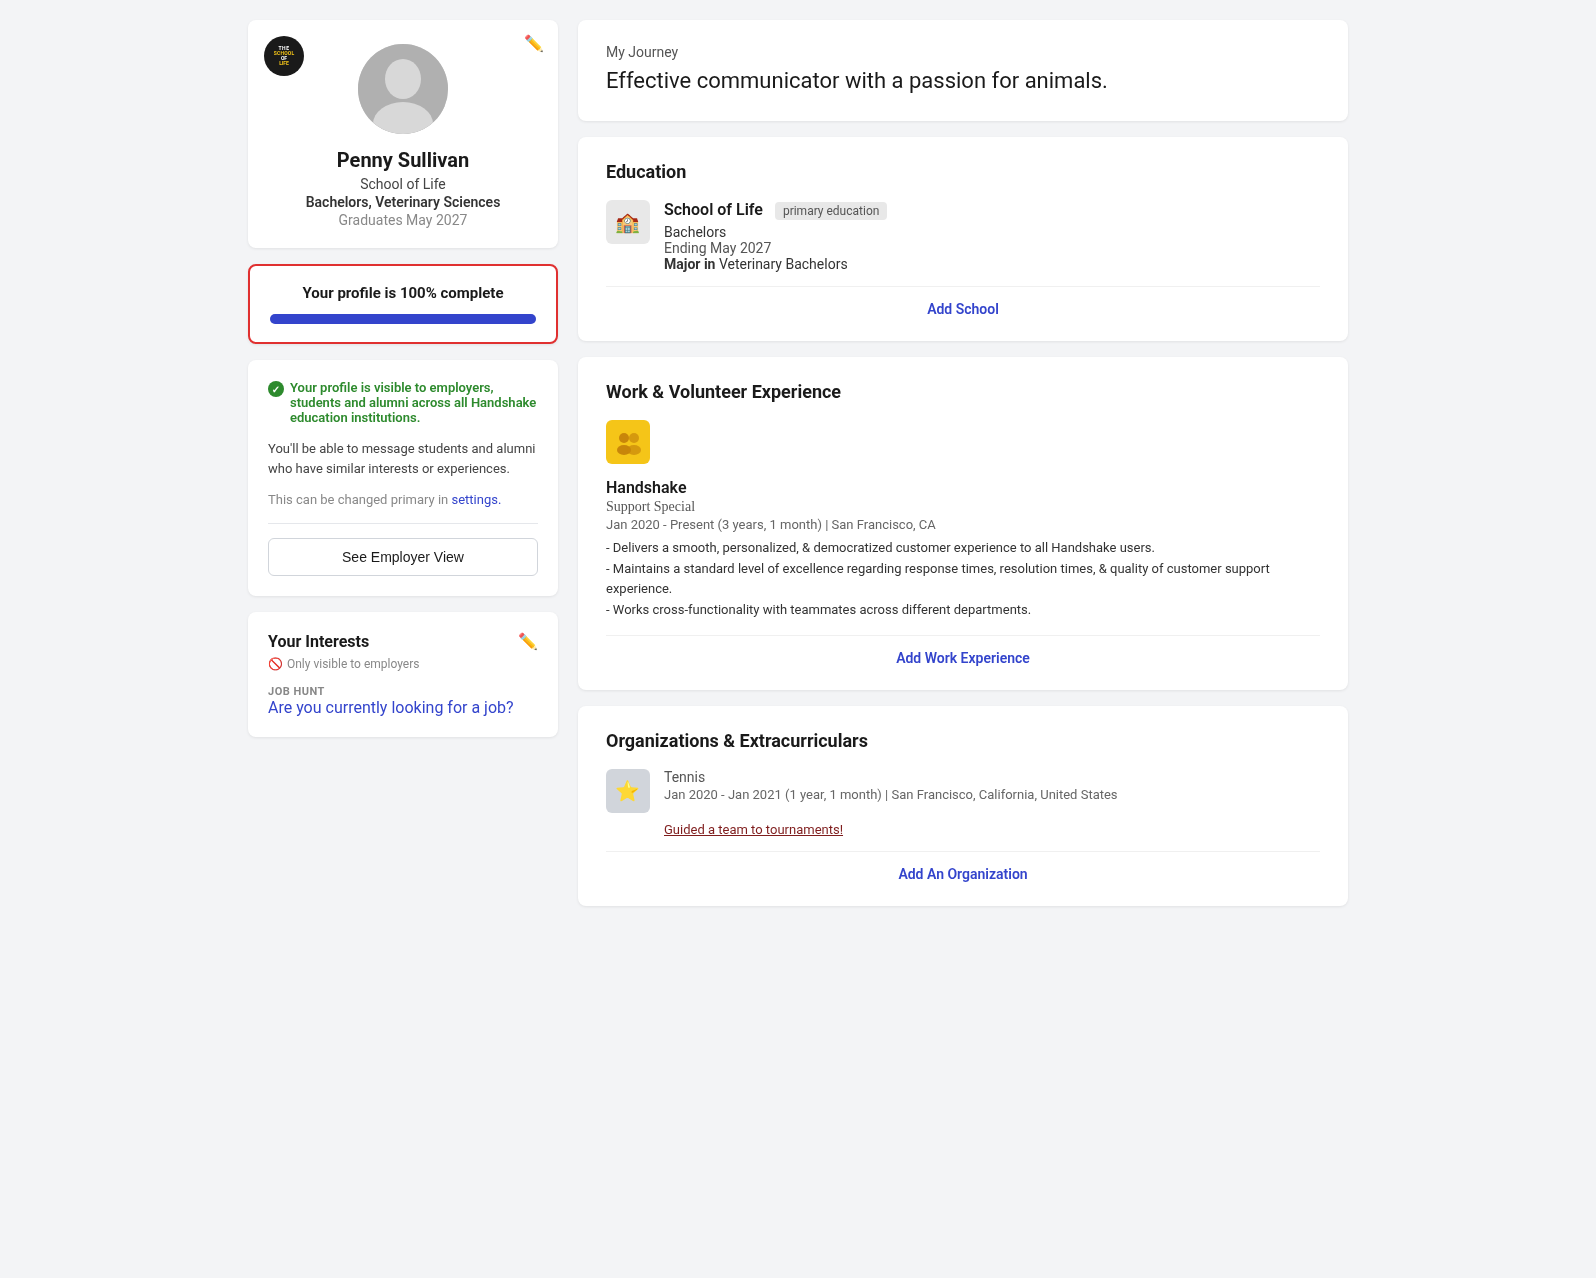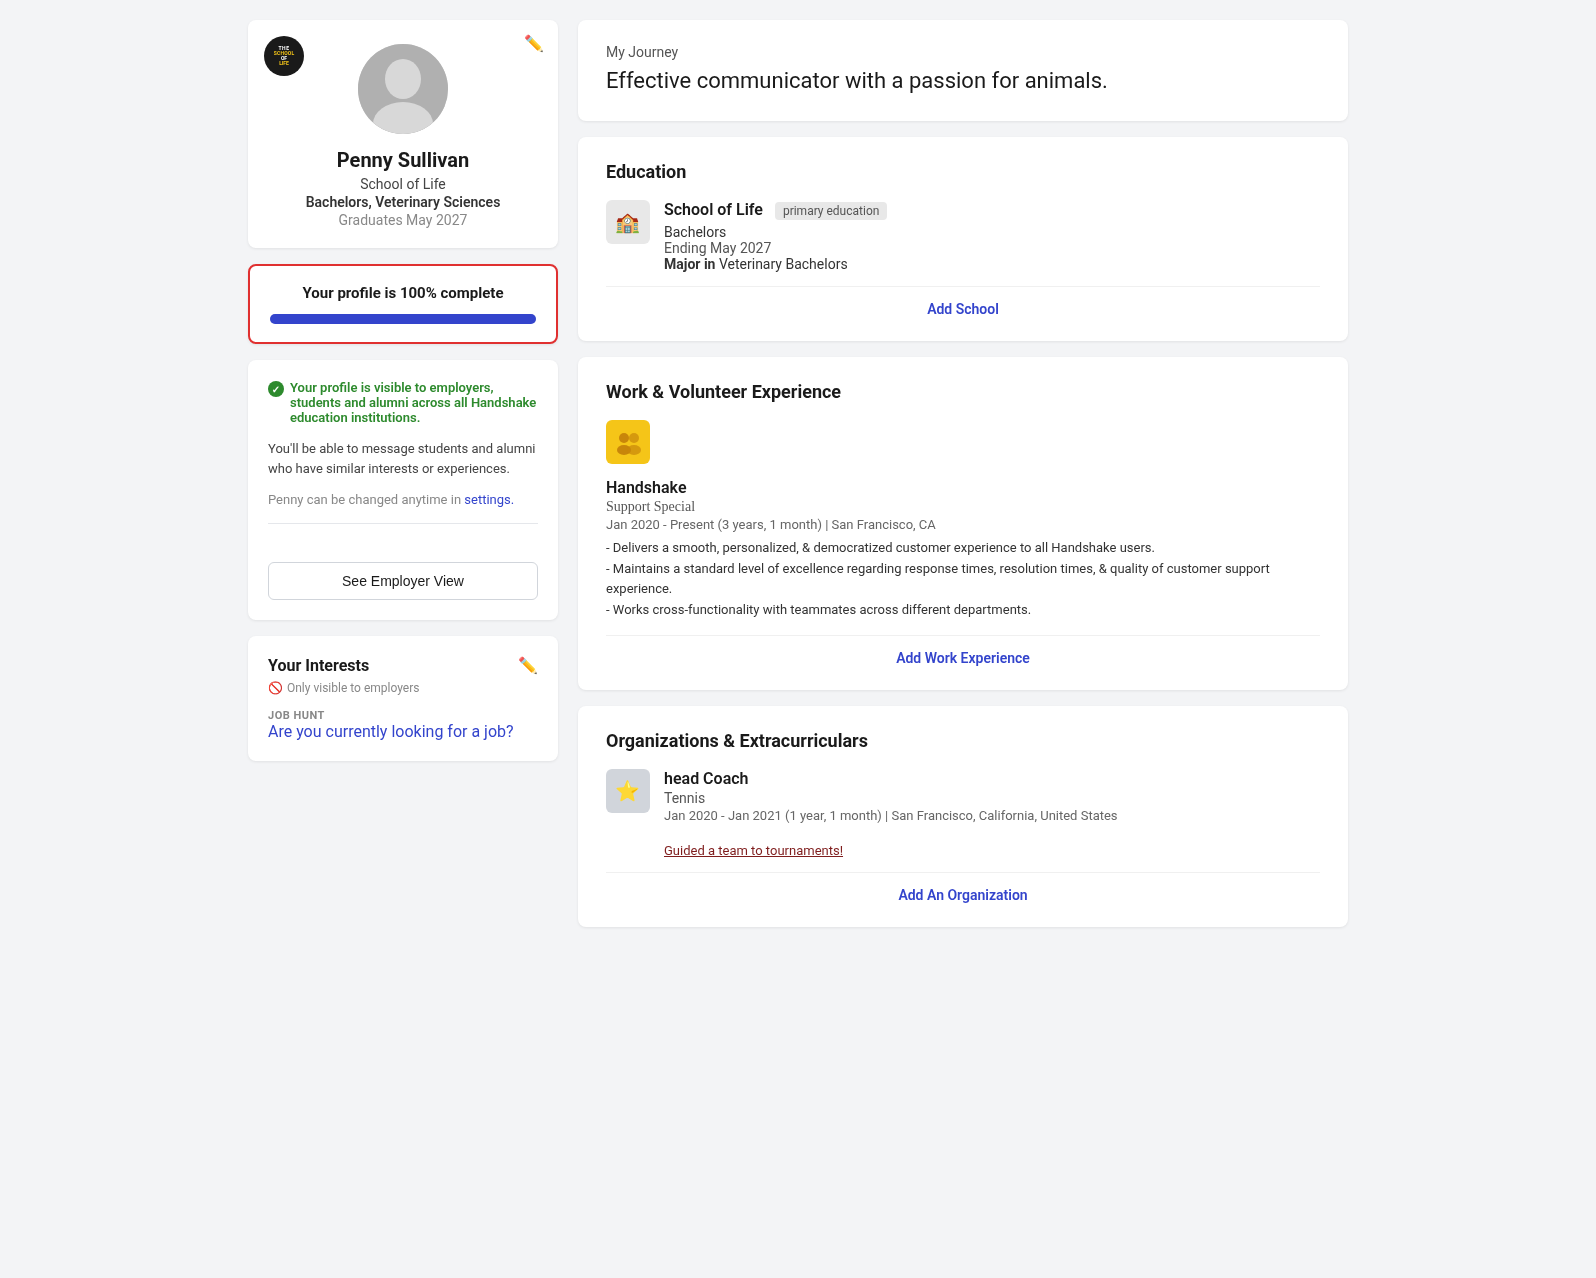"Penny can be changed anytime" span { text: Penny can be changed anytime -> This can be changed primary }
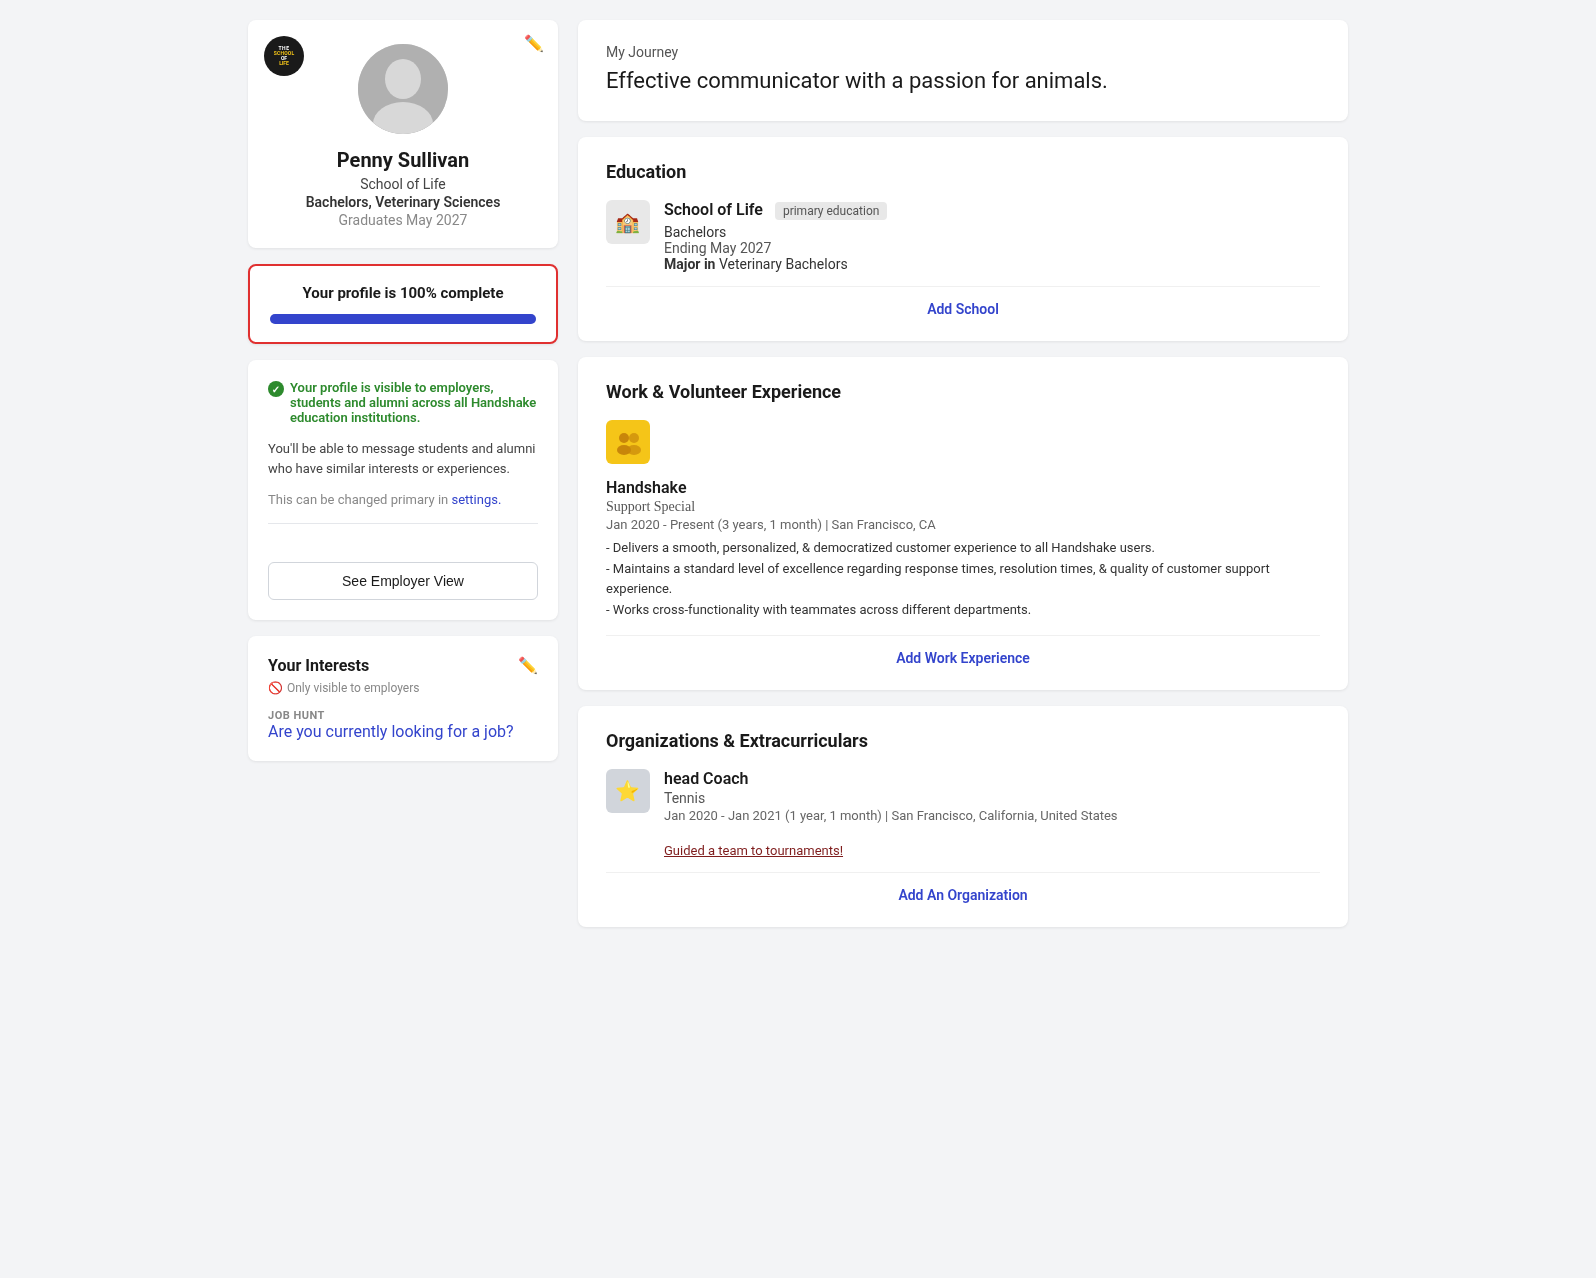"See Employer View" .see-employer-btn { margin-top: 24px -> none }
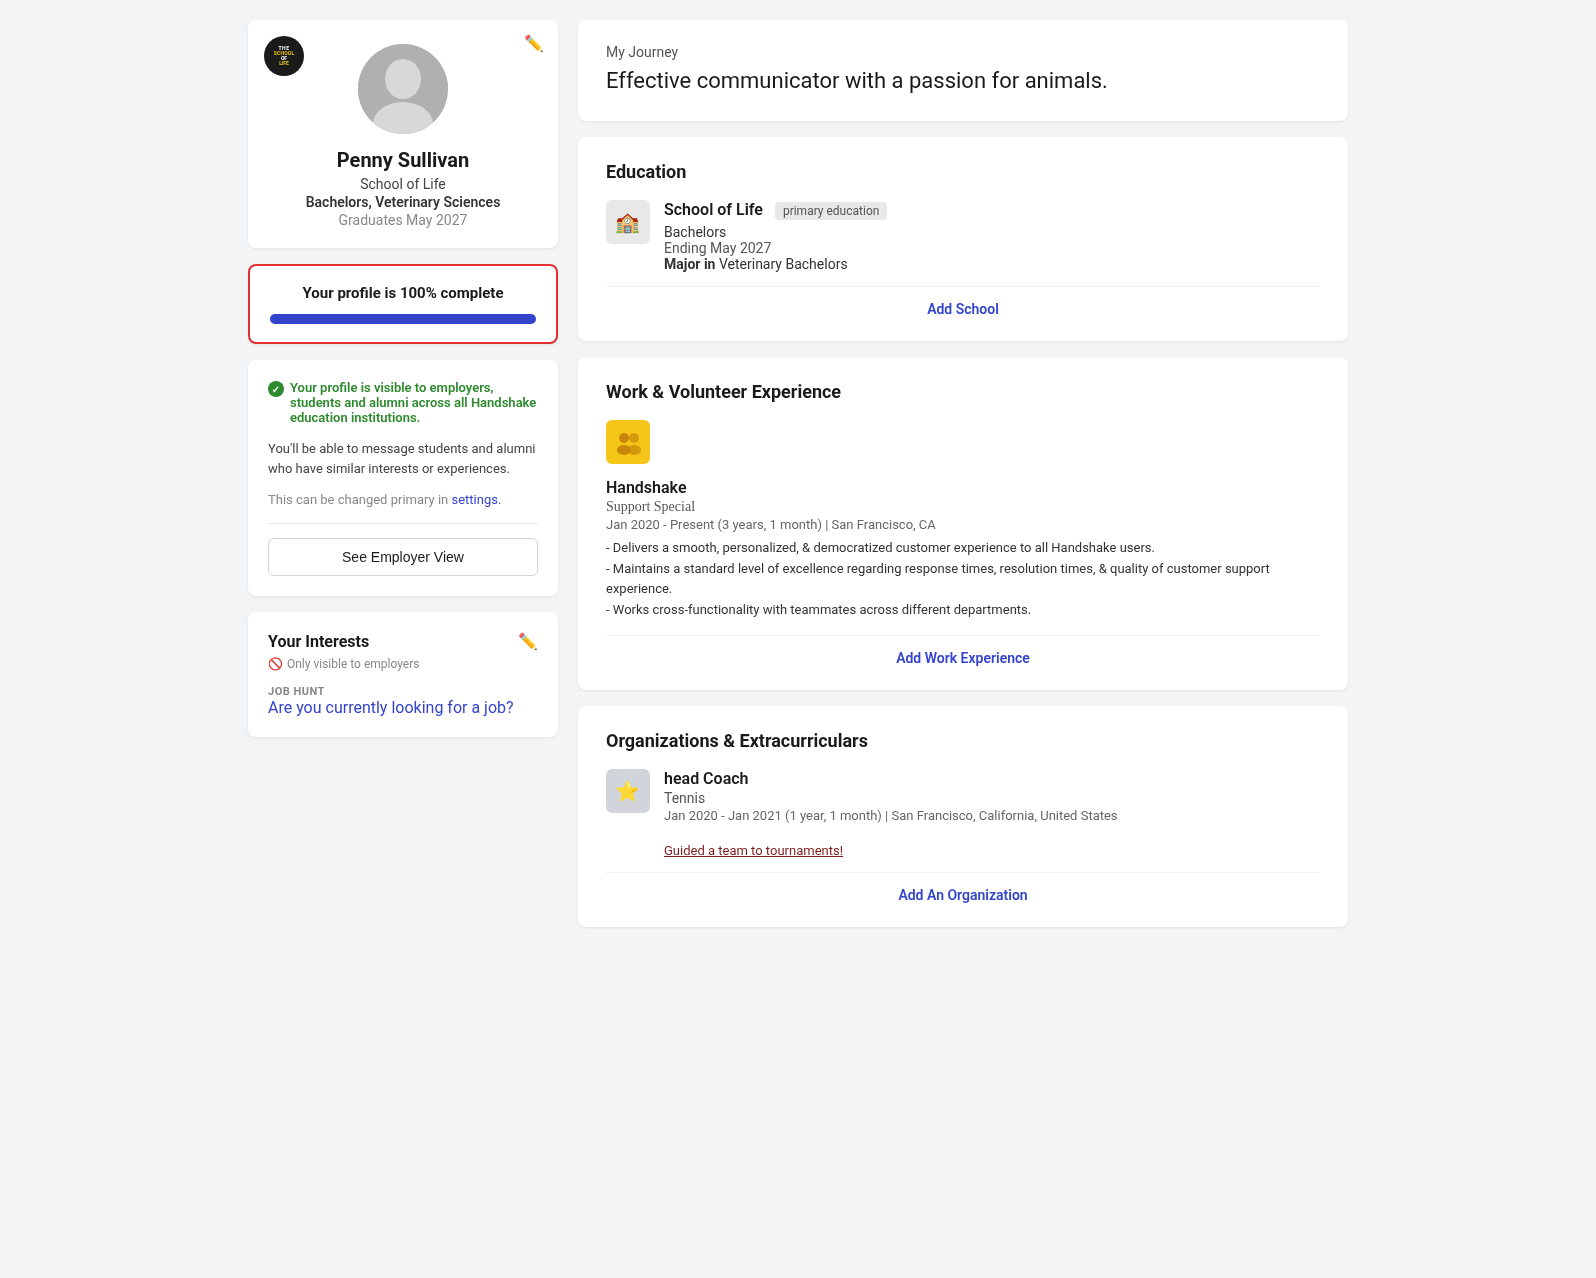"head Coach" div.org-name { html: <div>head Coach</div> -> none }
